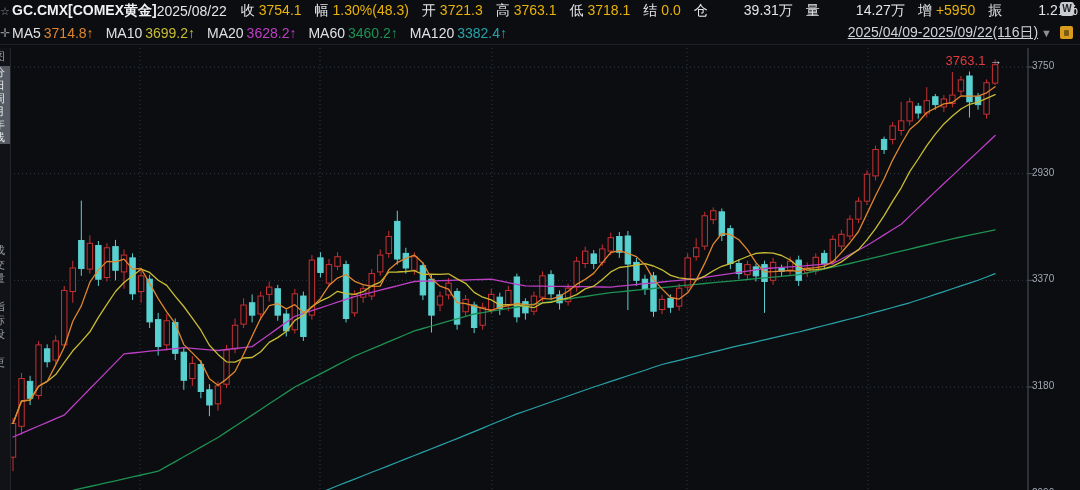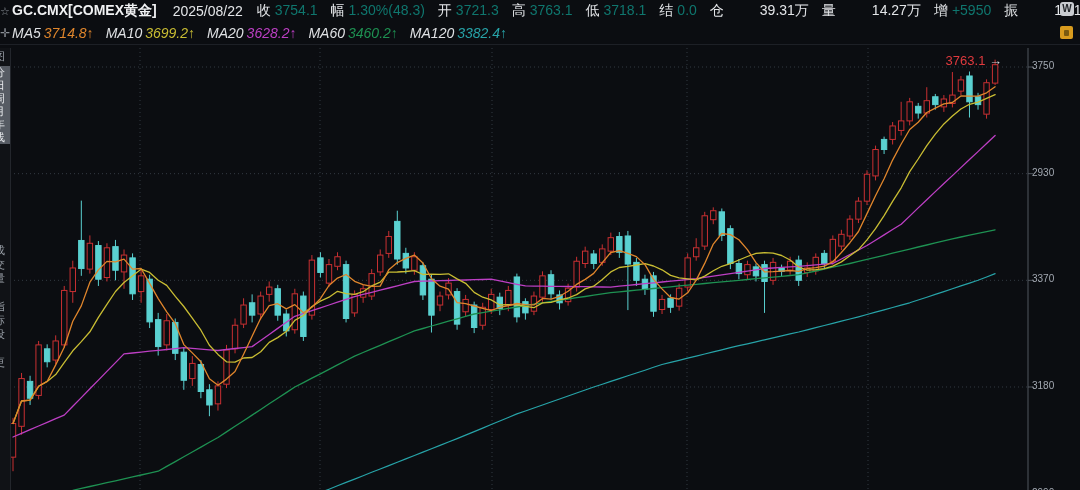"GC.CMX[COMEX黄金]" .sym { margin-right: 16px -> 0 }
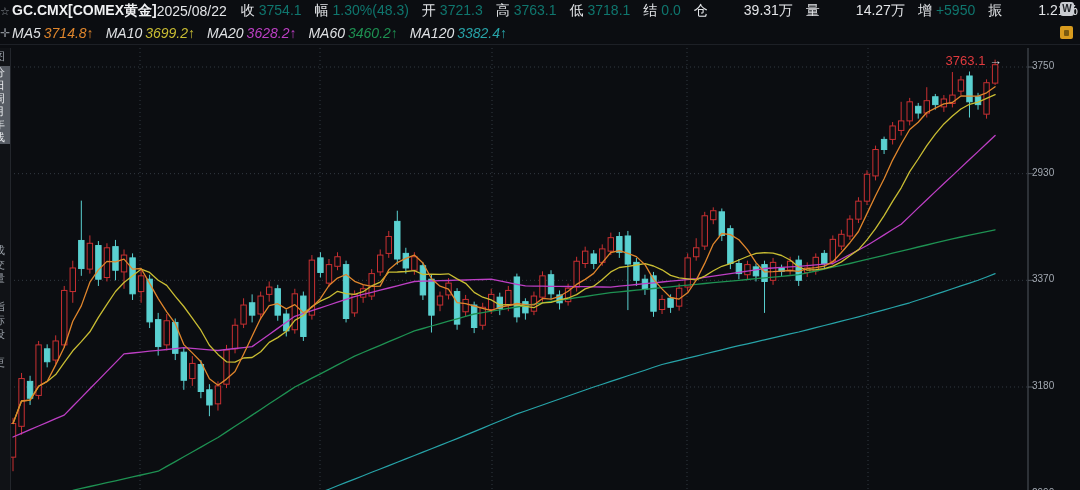"3754.1" .v-red { color: #0f766e -> #eab308 }
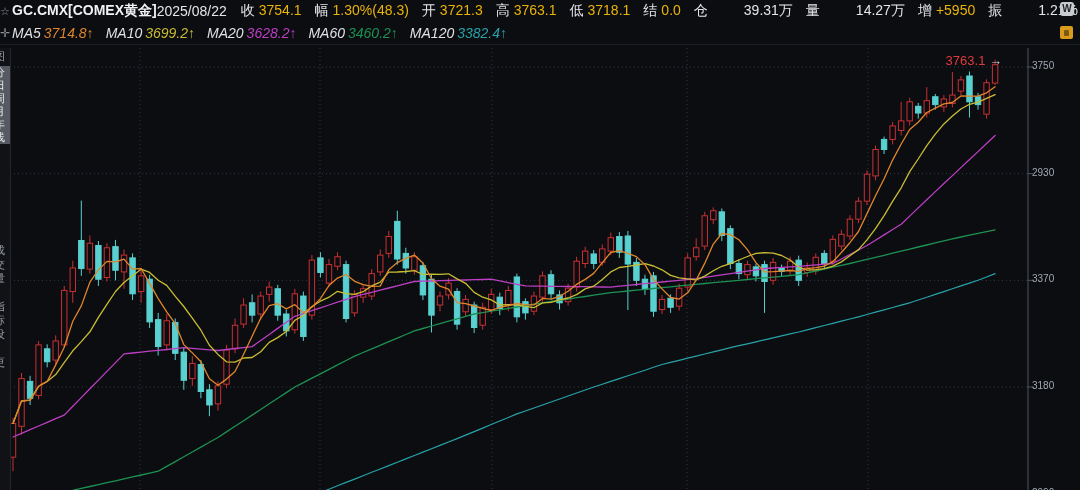"MA5 3714.8↑" .ma-item { font-style: italic -> none }
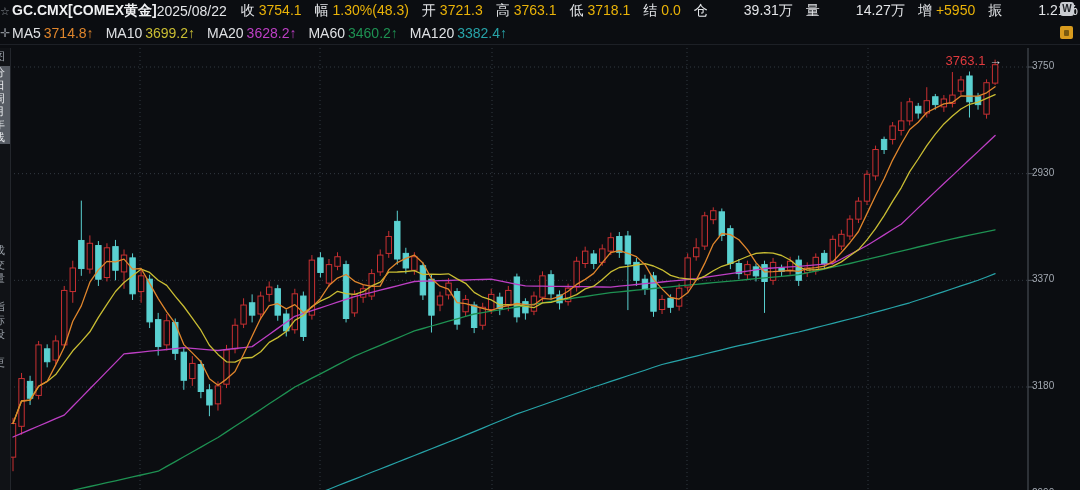"2025/04/09-2025/09/22(116日)" div.range-box { html: none -> <div> <span>2025/04/09-2025/09/22(116日)</span> <span>▼</span> </div> }
